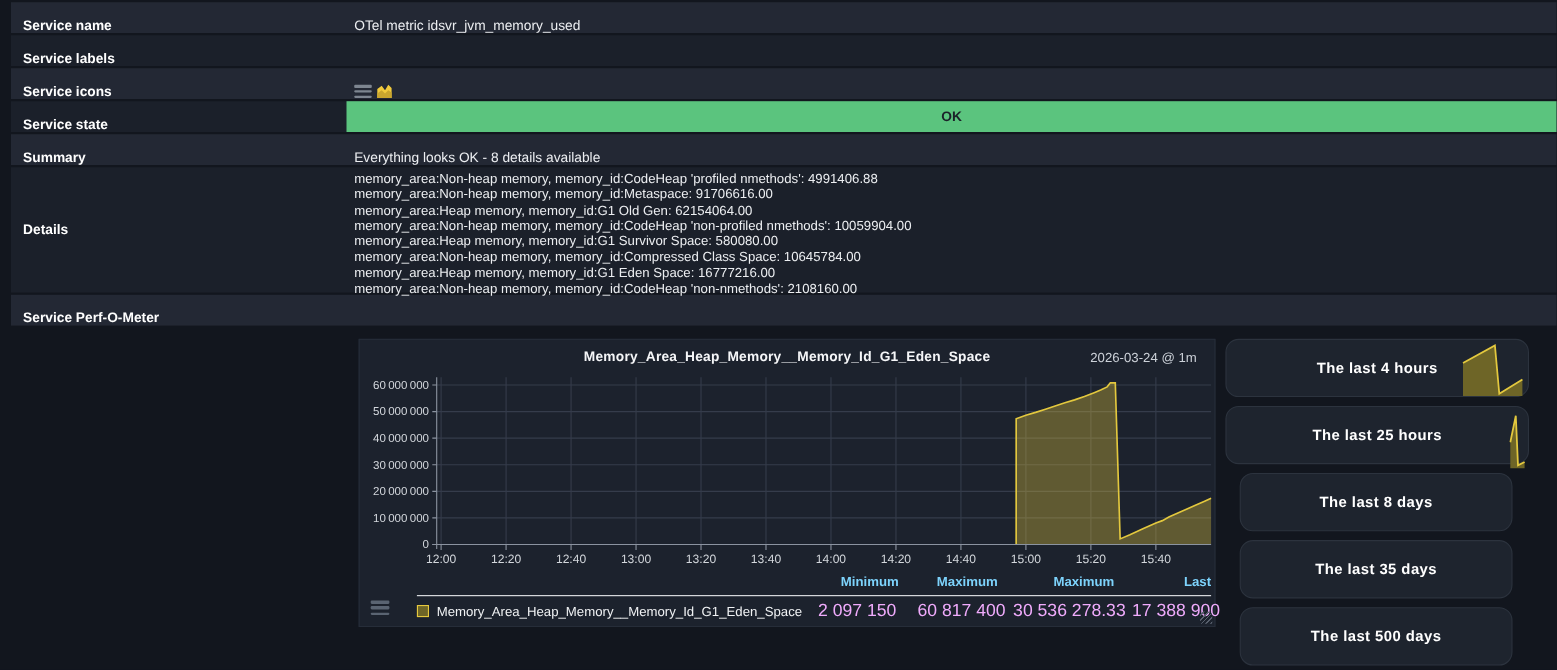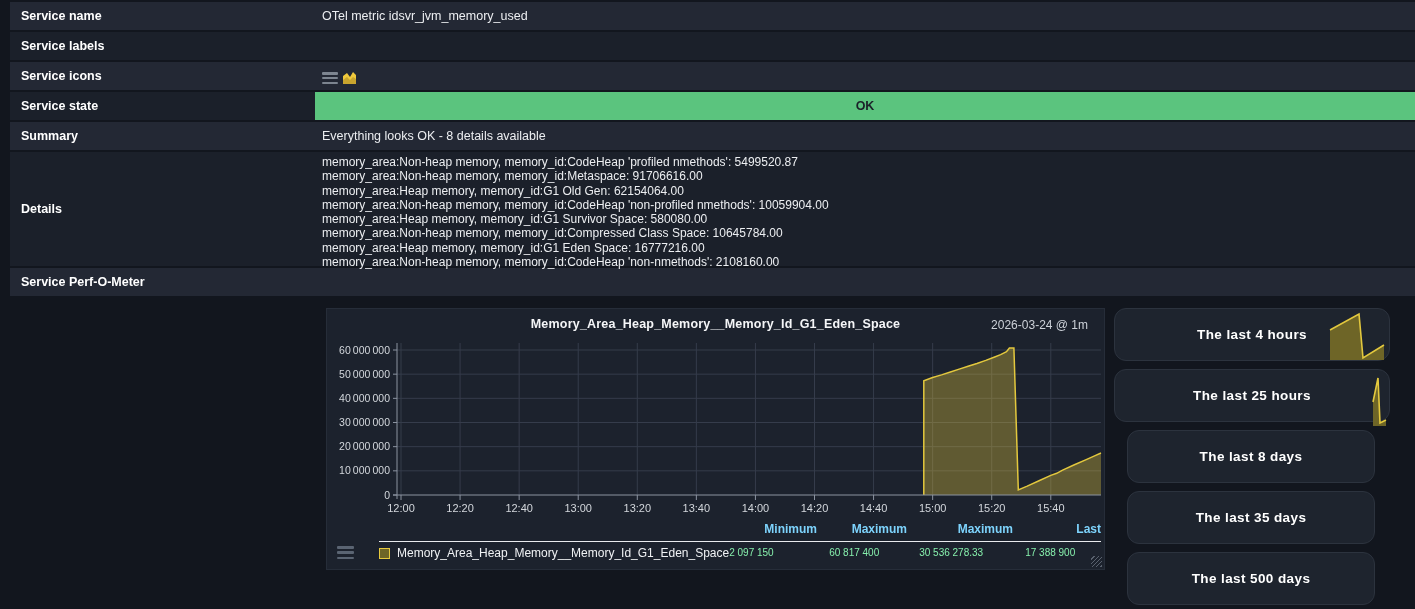"Service name" .row-std { align-items: none -> flex-end }
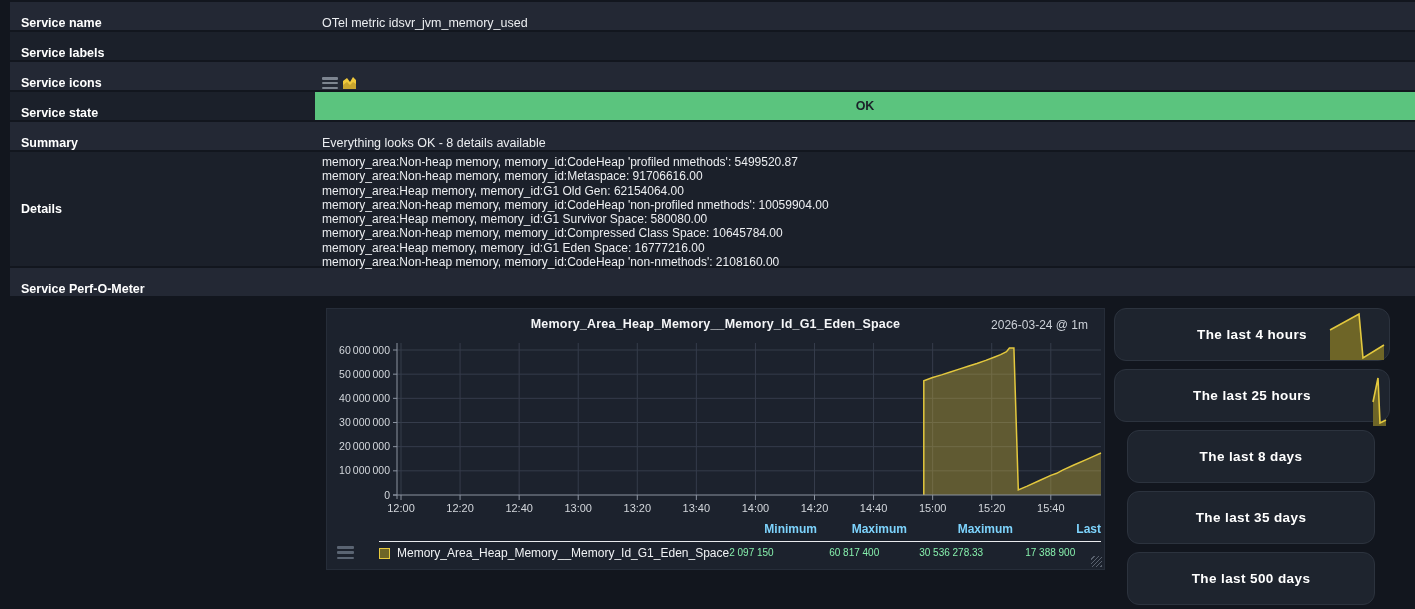"memory_area:Non-heap memory, memory_id:CodeHeap 'profiled" div.detail-line { text: 5499520.87 -> 4991406.88 }
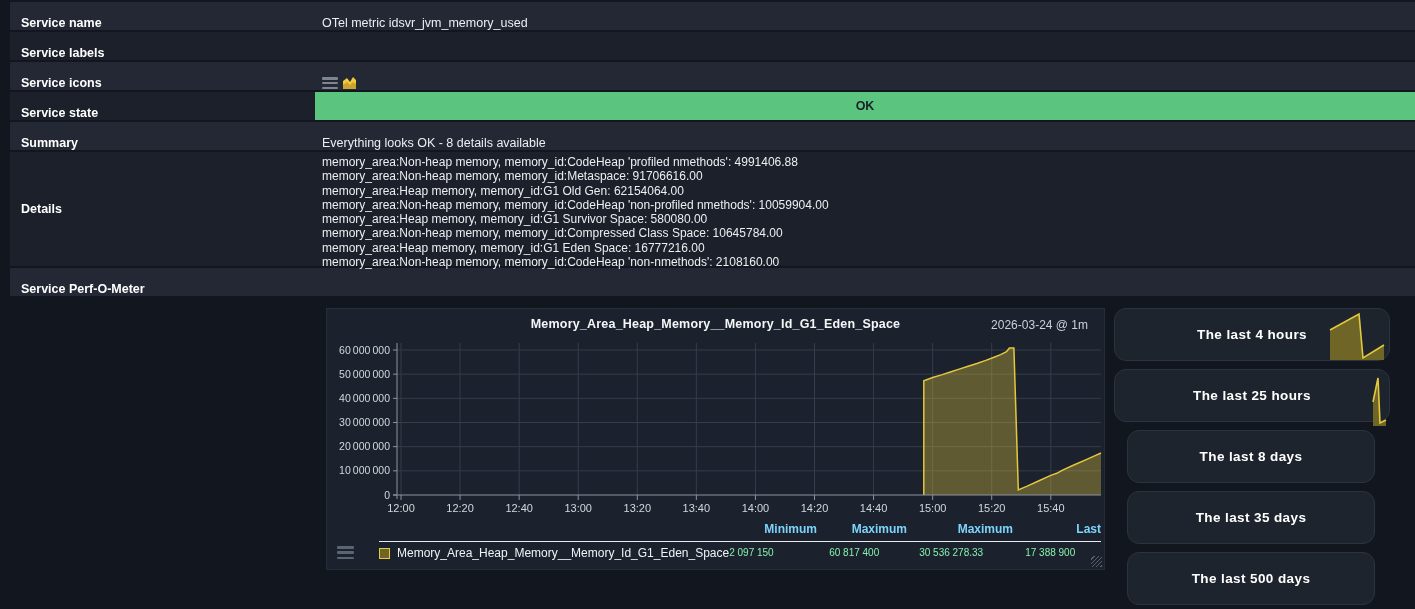"2 097 150" .legend-val { color: #86efac -> #f0abfc; font-size: 10px -> 16px; text-align: left -> center }
